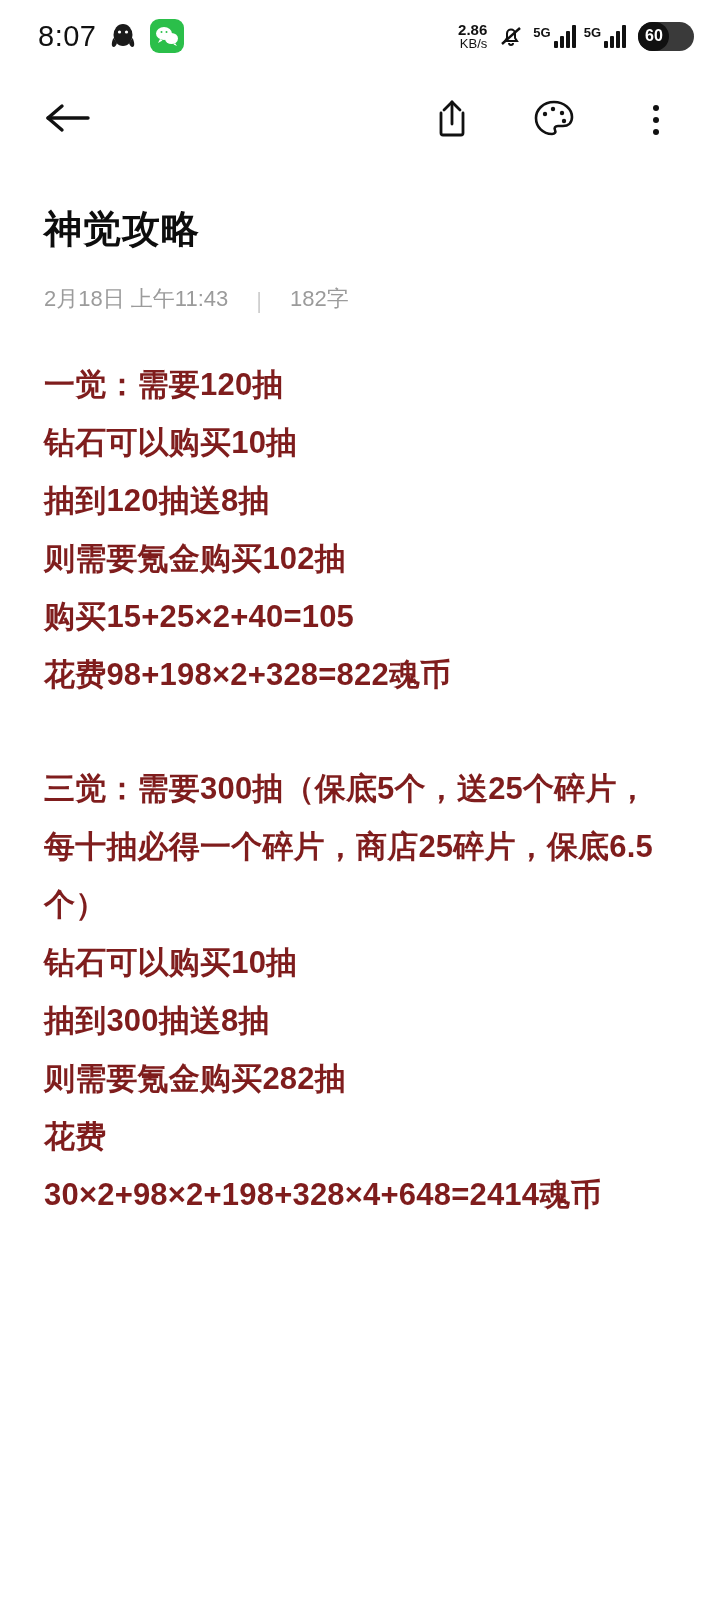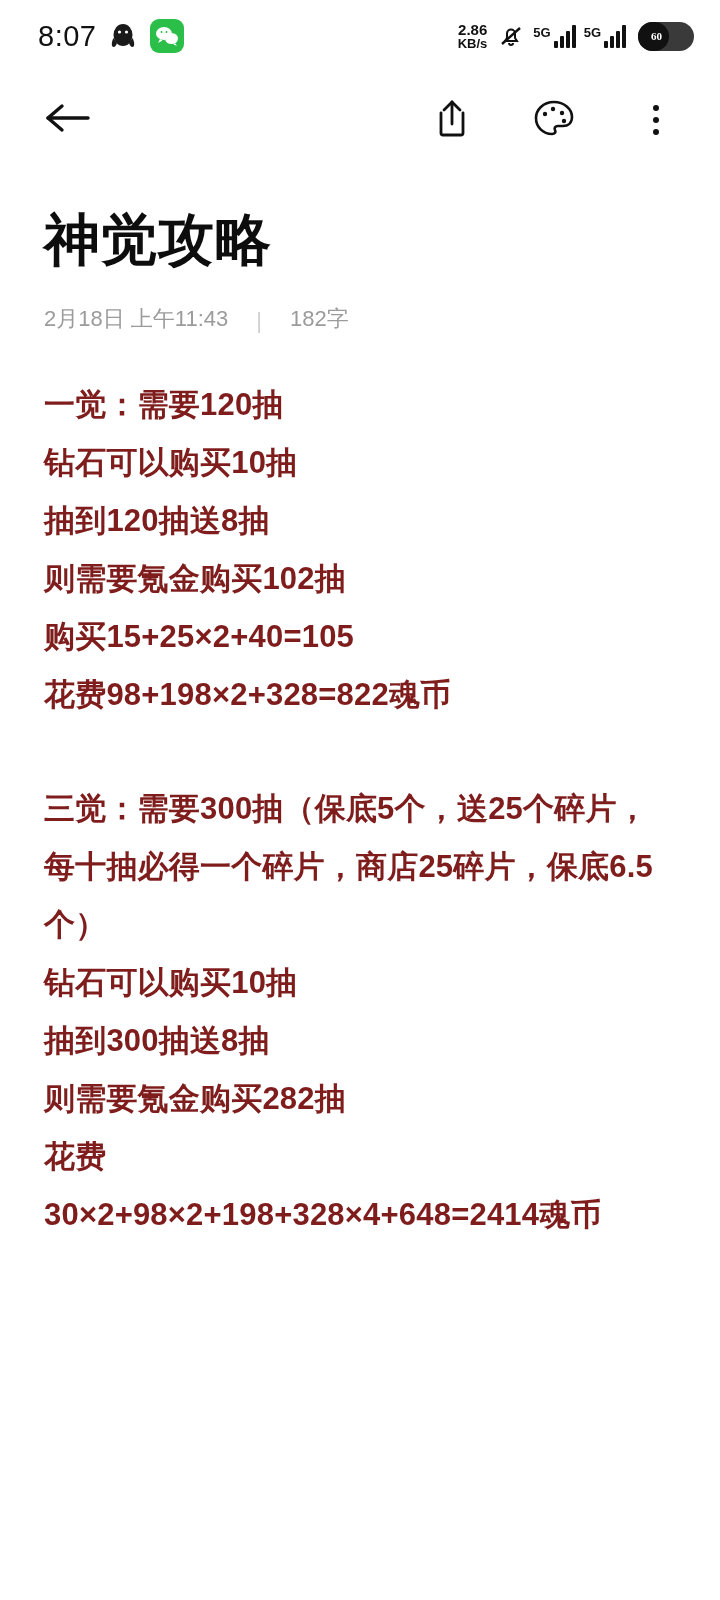"KB/s" .netspeed .unit { font-weight: 700 -> 400 }
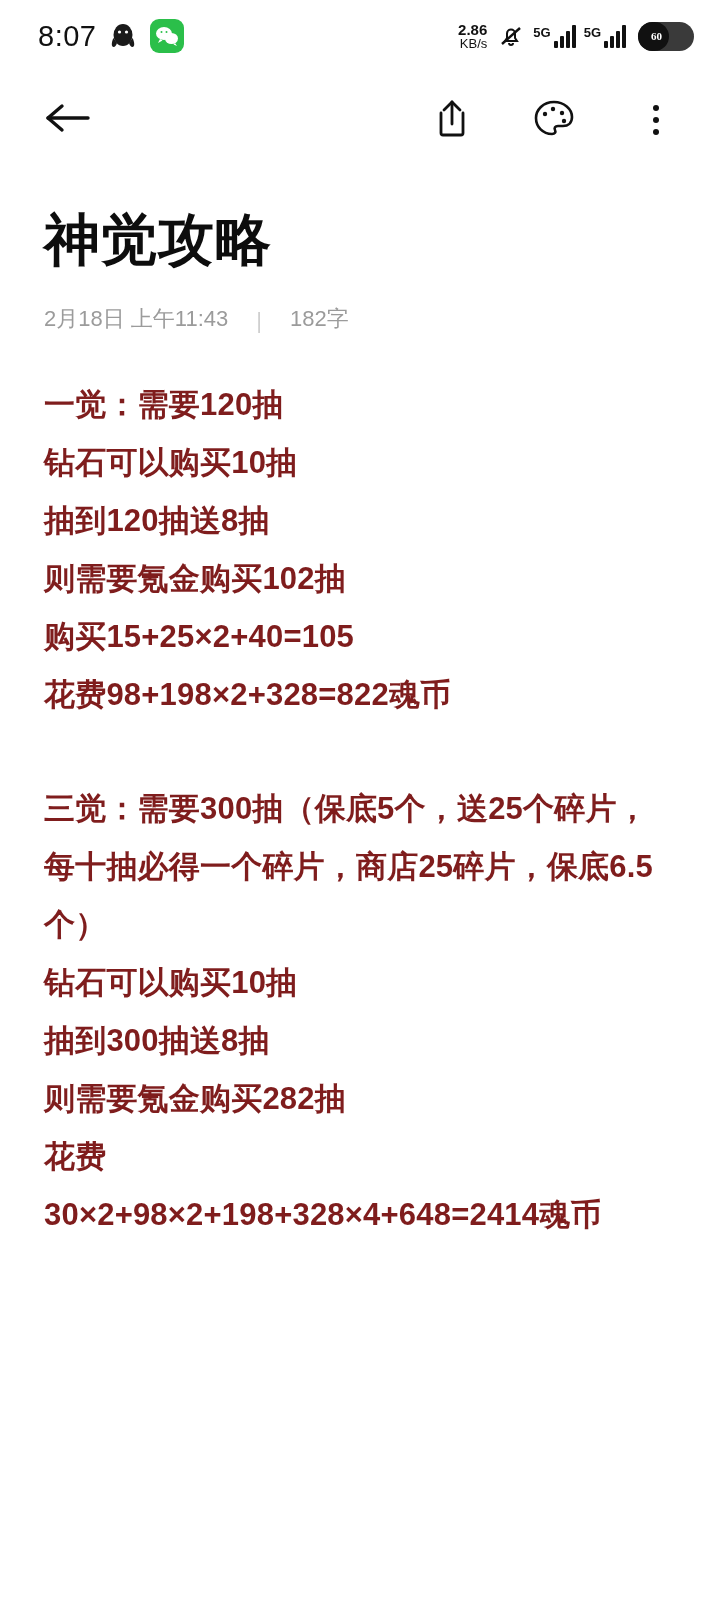"60" .battery .num { font-family: Liberation Serif, serif -> none; font-size: 11px -> 16px; margin-left: 13px -> 7px }
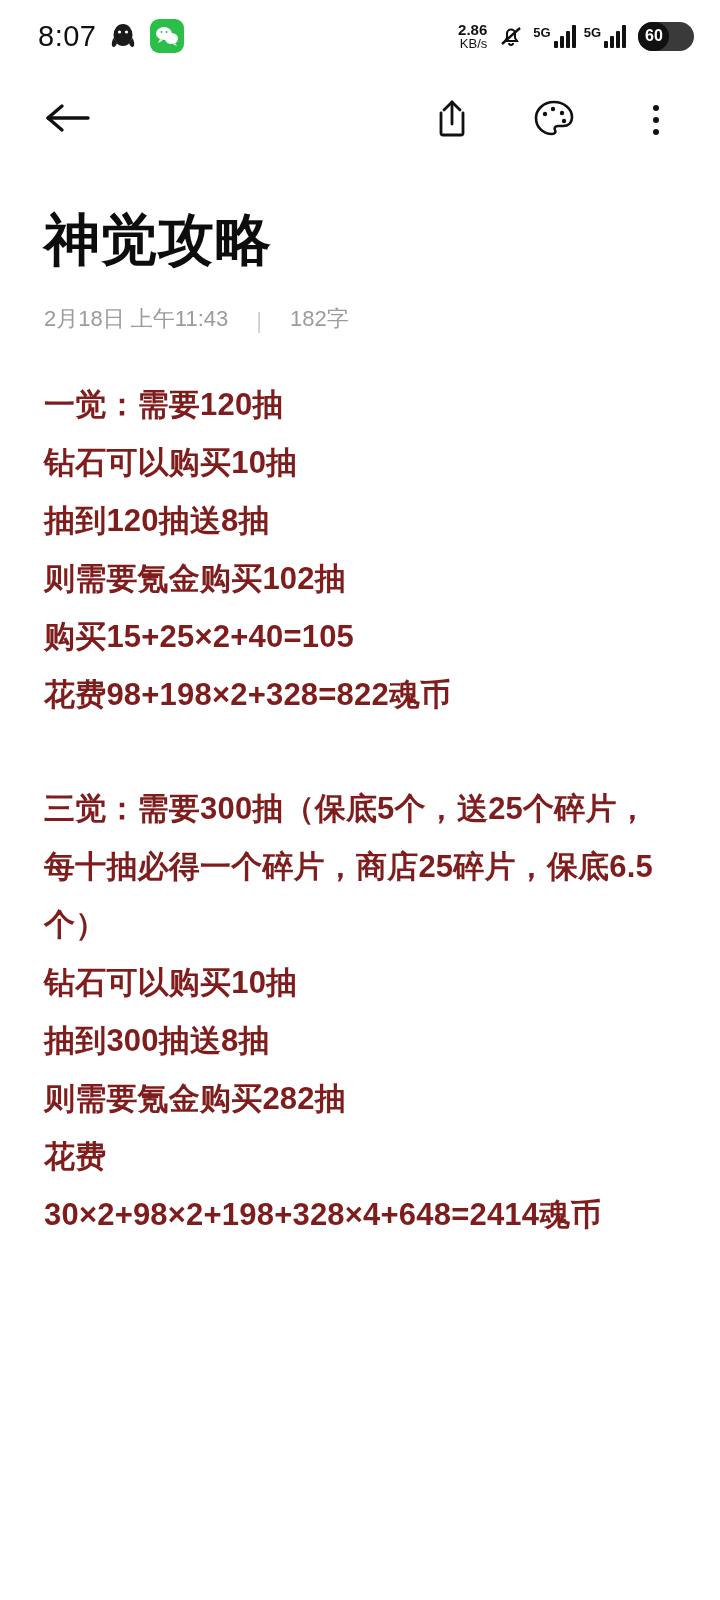"神觉攻略" .note-title { font-size: 56px -> 38px }
